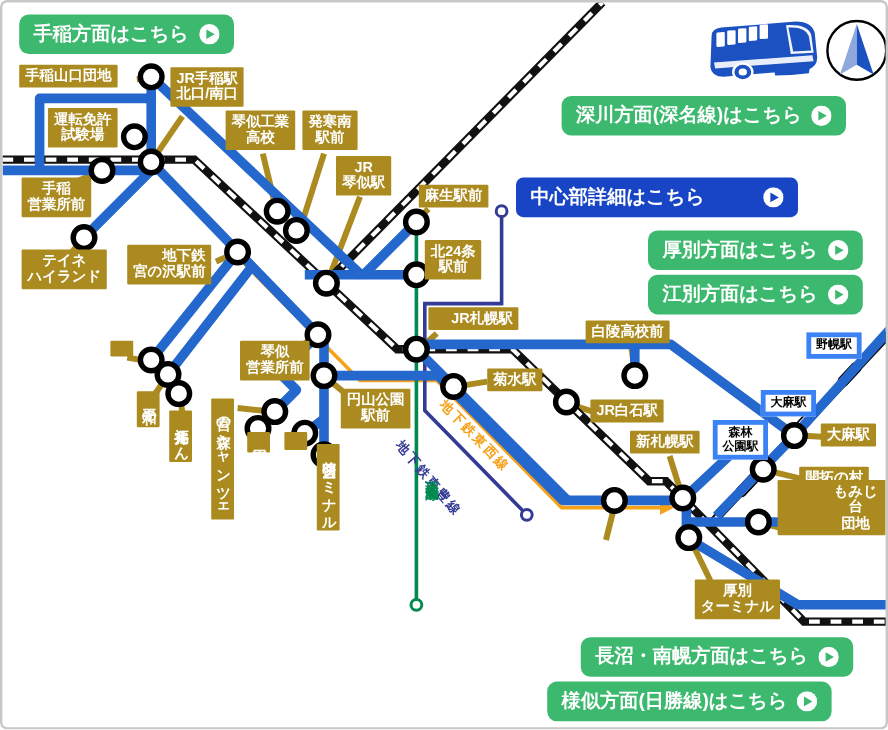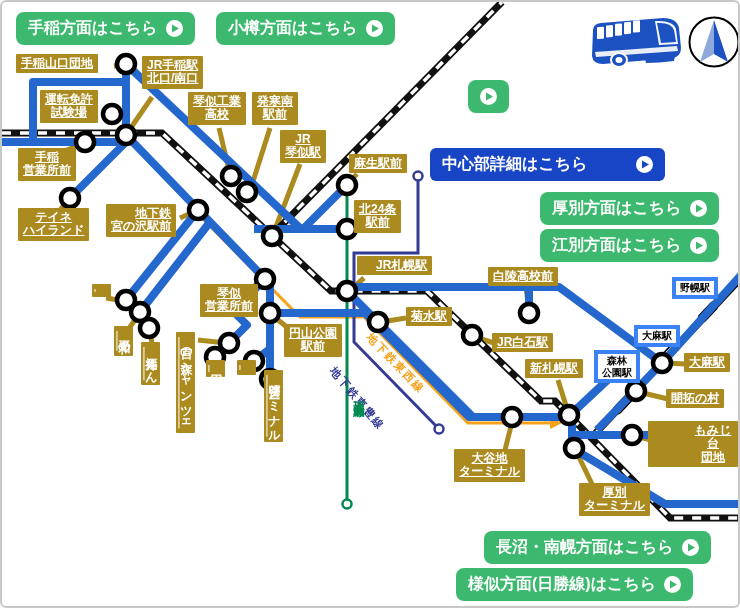"小樽方面はこちら" div.btn { html: <div> <span>小樽方面はこちら</span> <svg> <circle></circle> <polygon></polygon> </svg> </div> -> none }
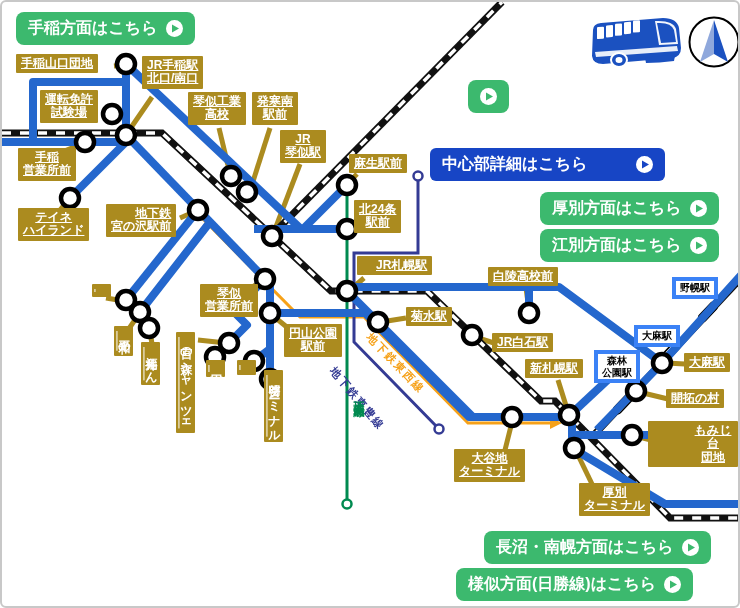"手稲山口団地" .st { text-decoration: underline -> none }
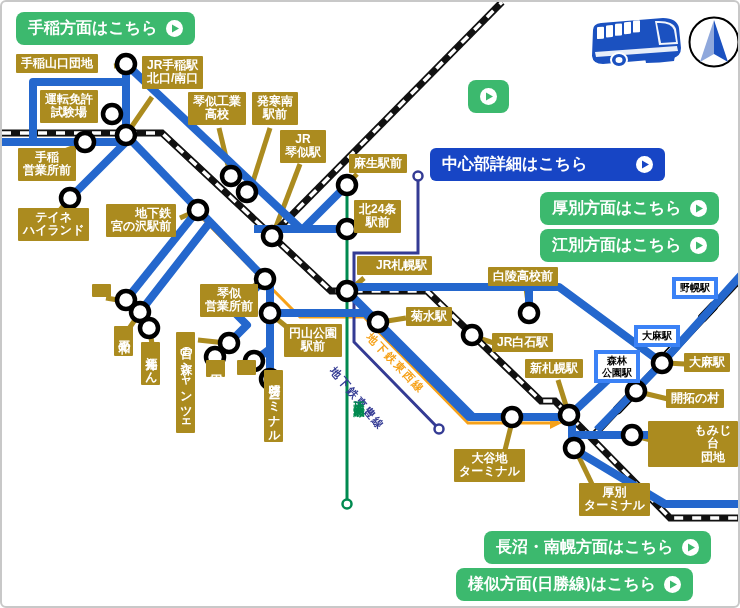"深川方面(深名線)はこちら" span { html: none -> <span>深川方面(深名線)はこちら</span> }
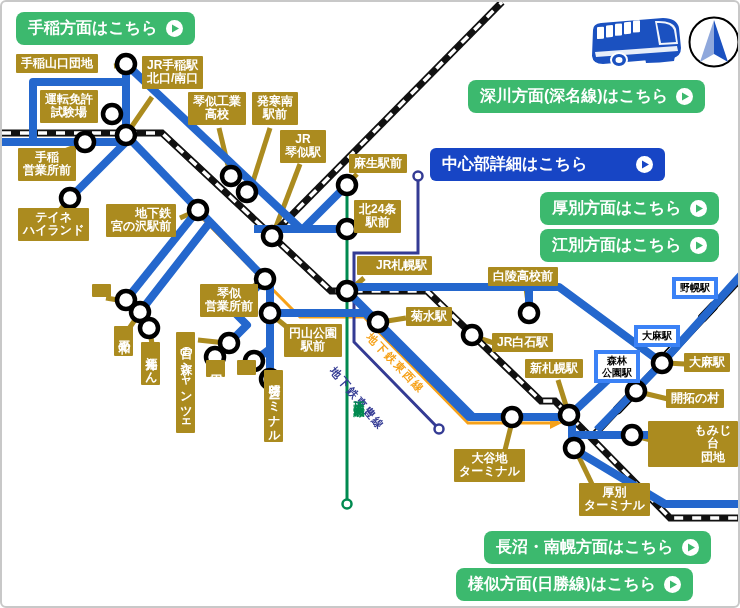"もみじ台" div.st { top: 419px -> 398px }
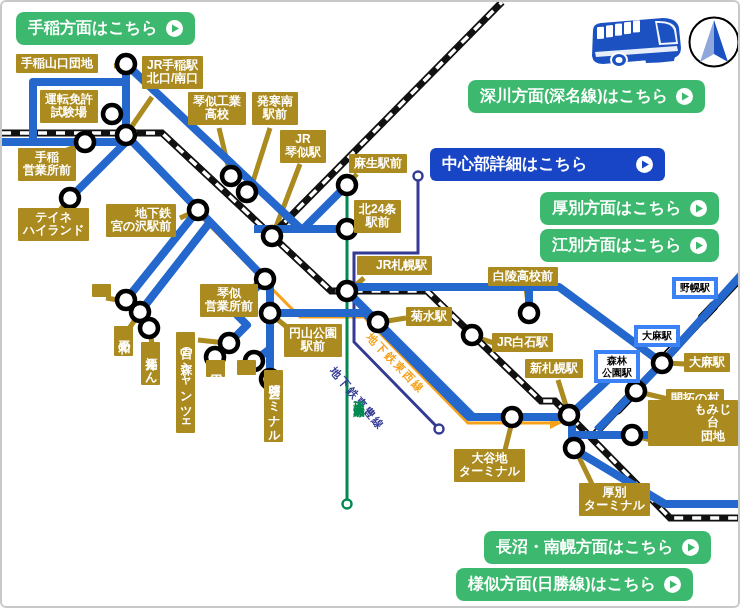"大谷地" div.st { html: <div>大谷地 ターミナル</div> -> none }
